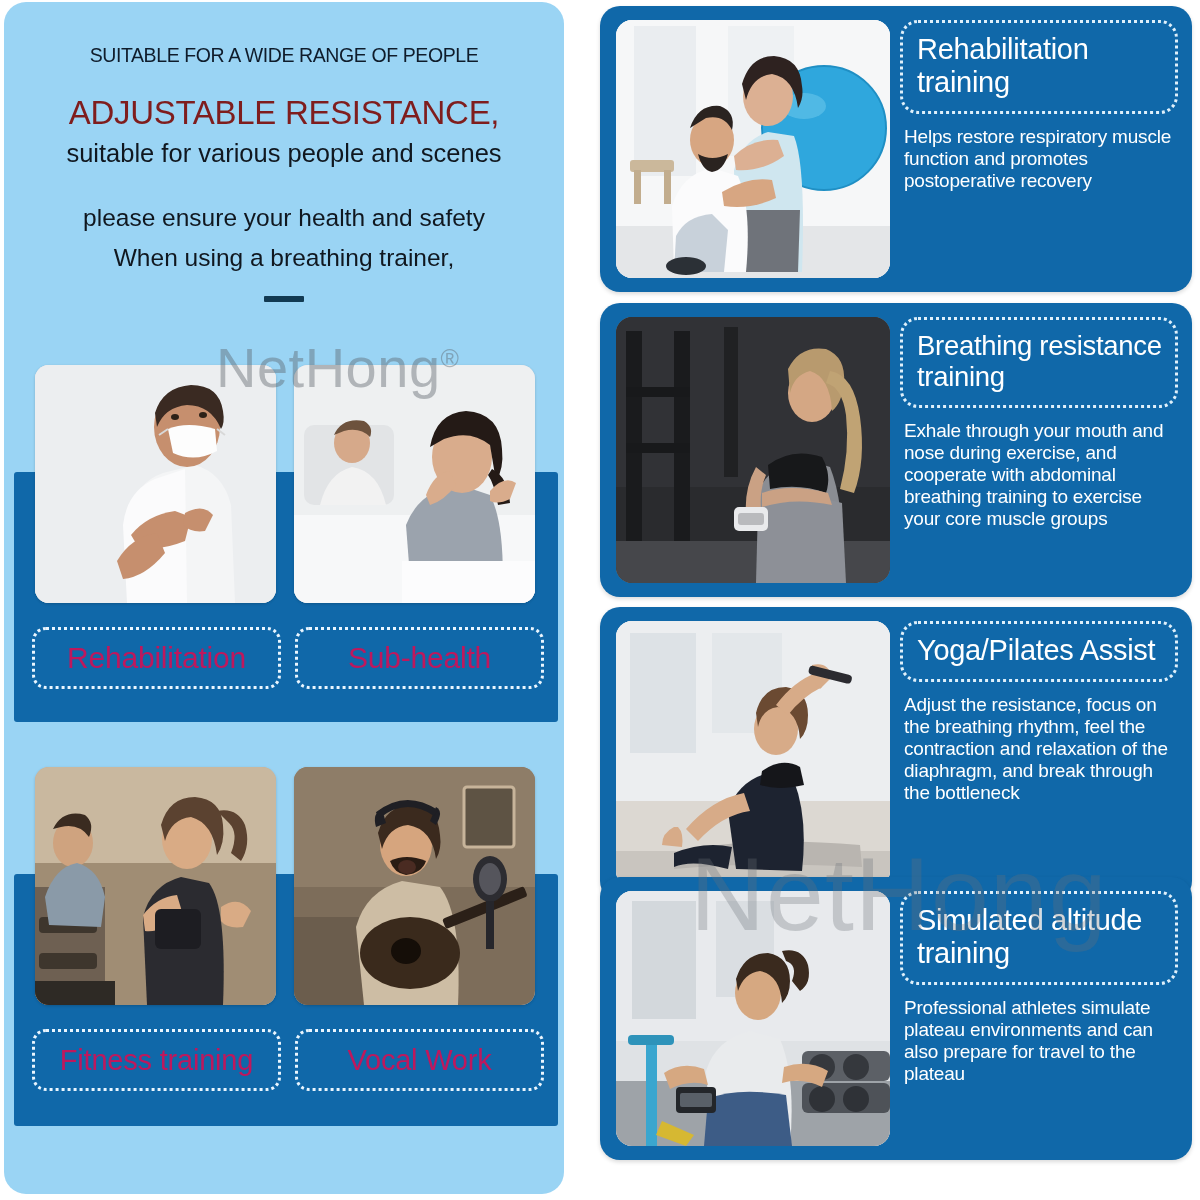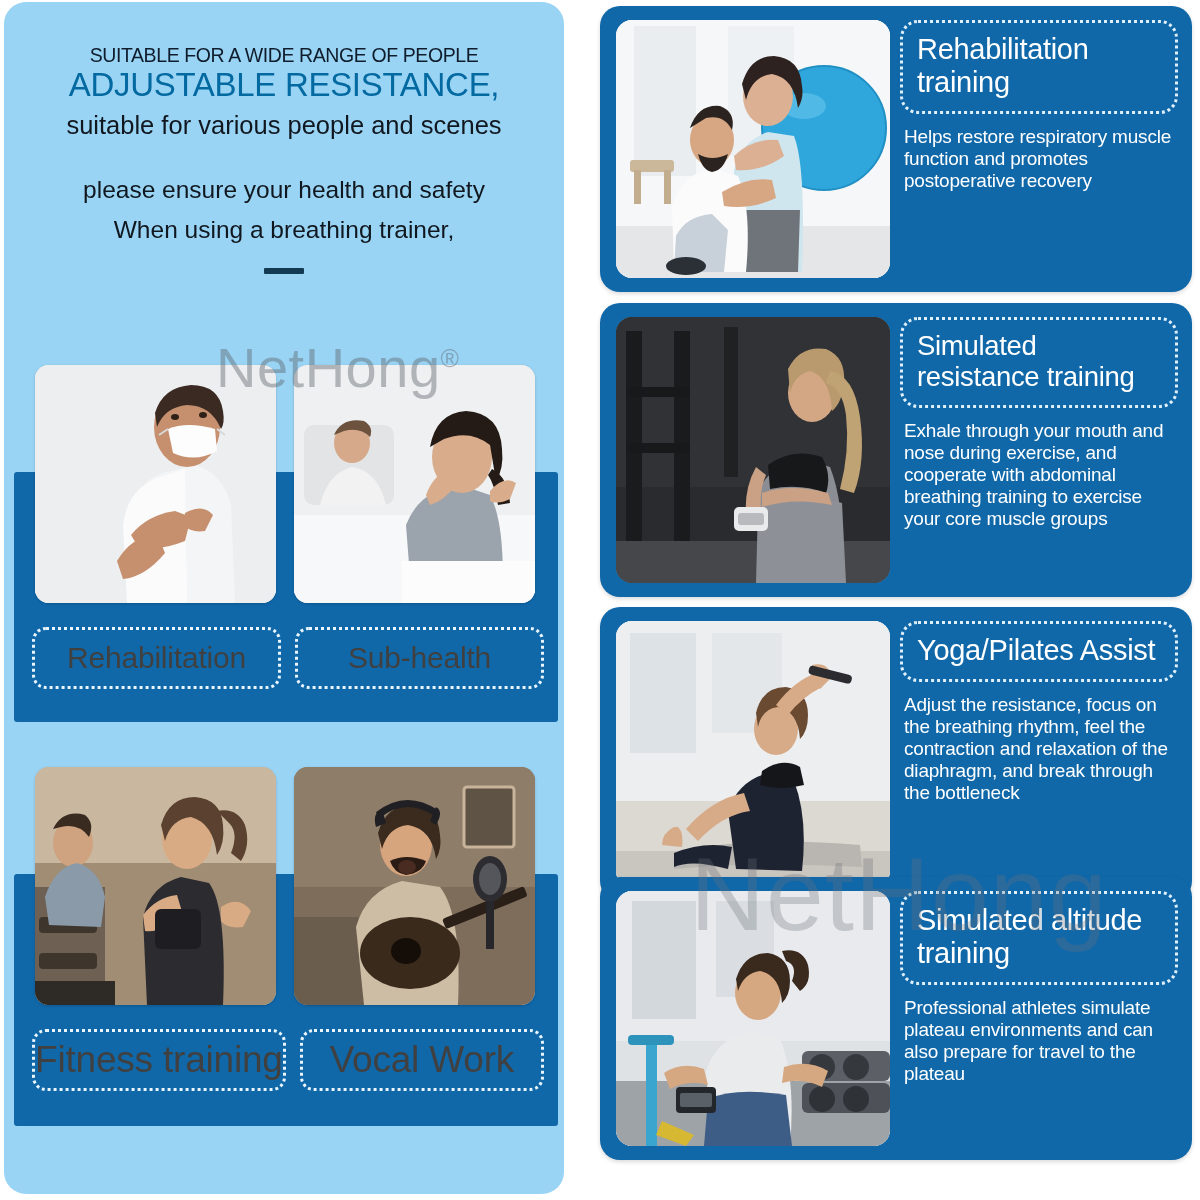"ADJUSTABLE RESISTANCE," .headline { color: #0369a1 -> #7f1d1d; margin-top: none -> 28px }
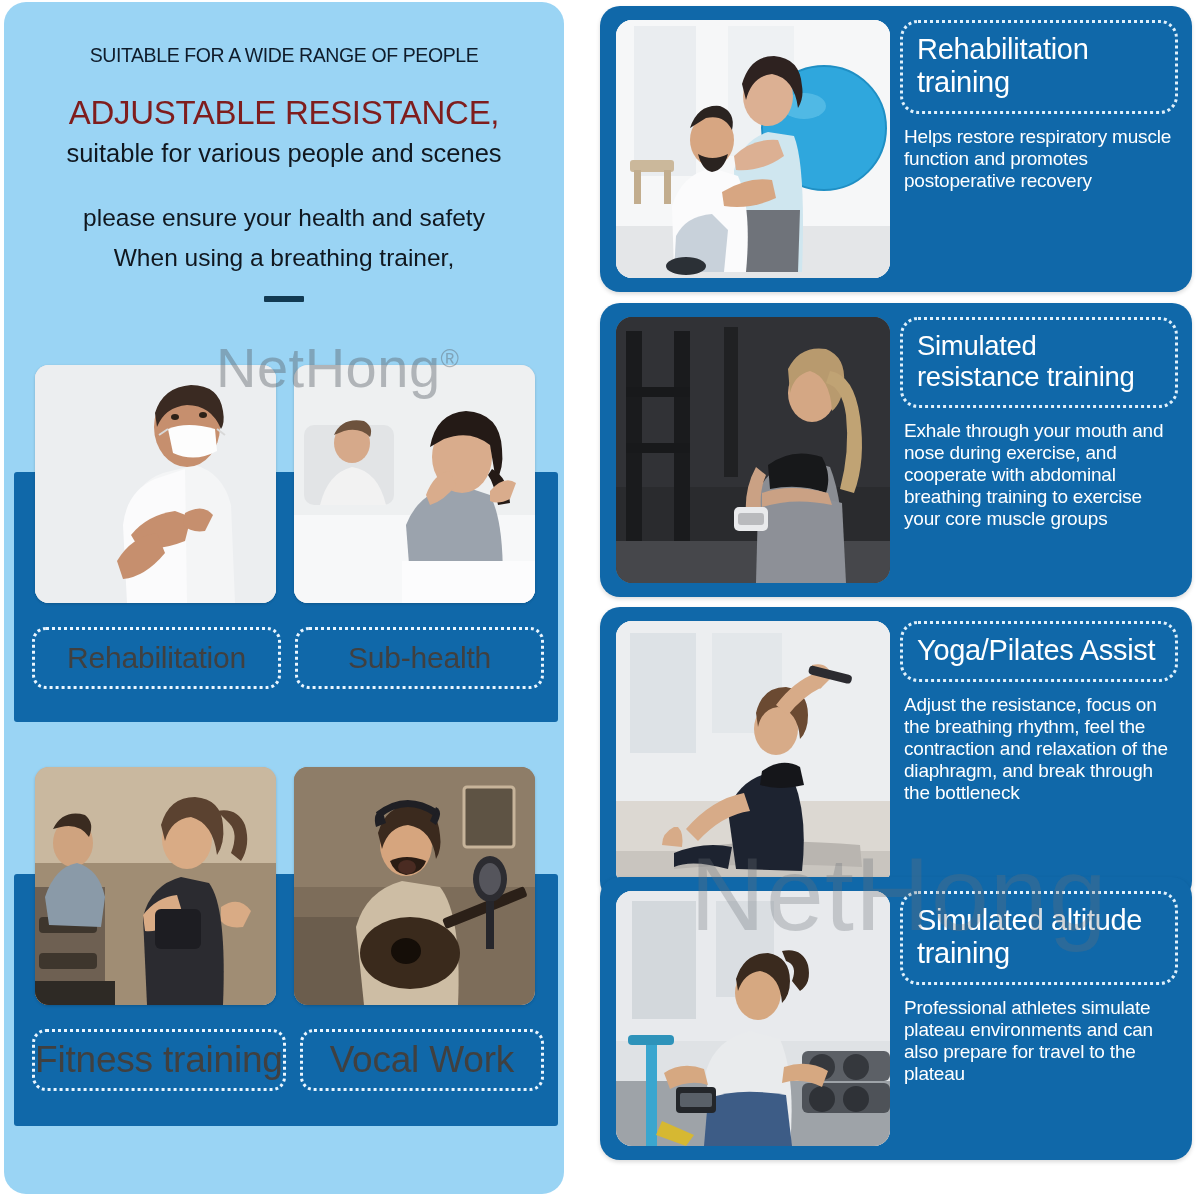"Simulated resistance training" div.rcard-title { text: Simulated -> Breathing }
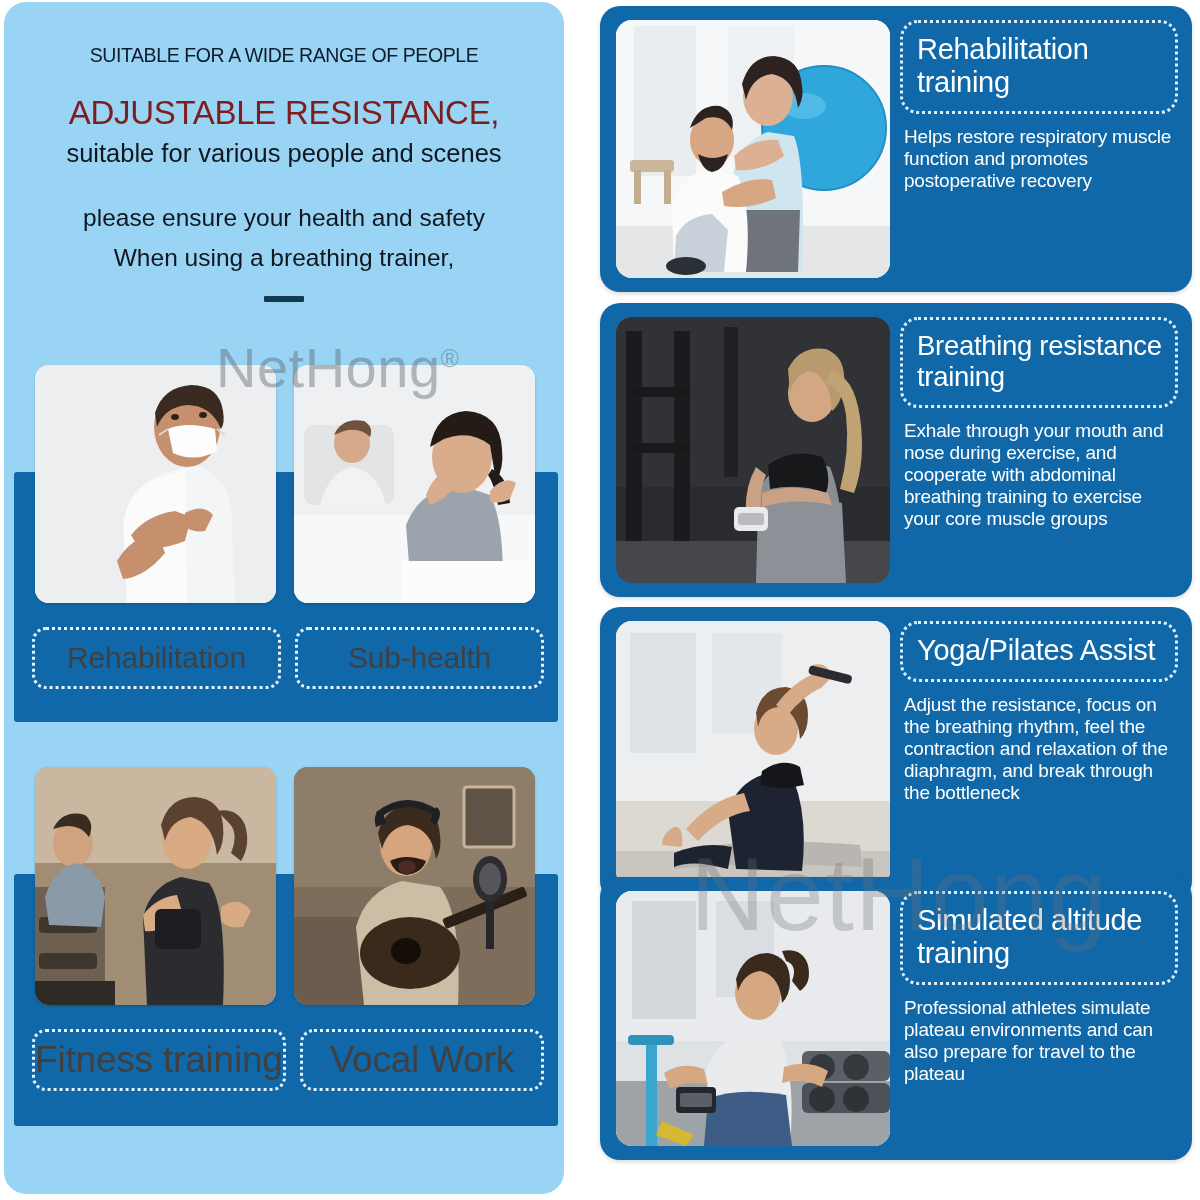"Rehabilitation" .pill { color: #404040 -> #be185d }
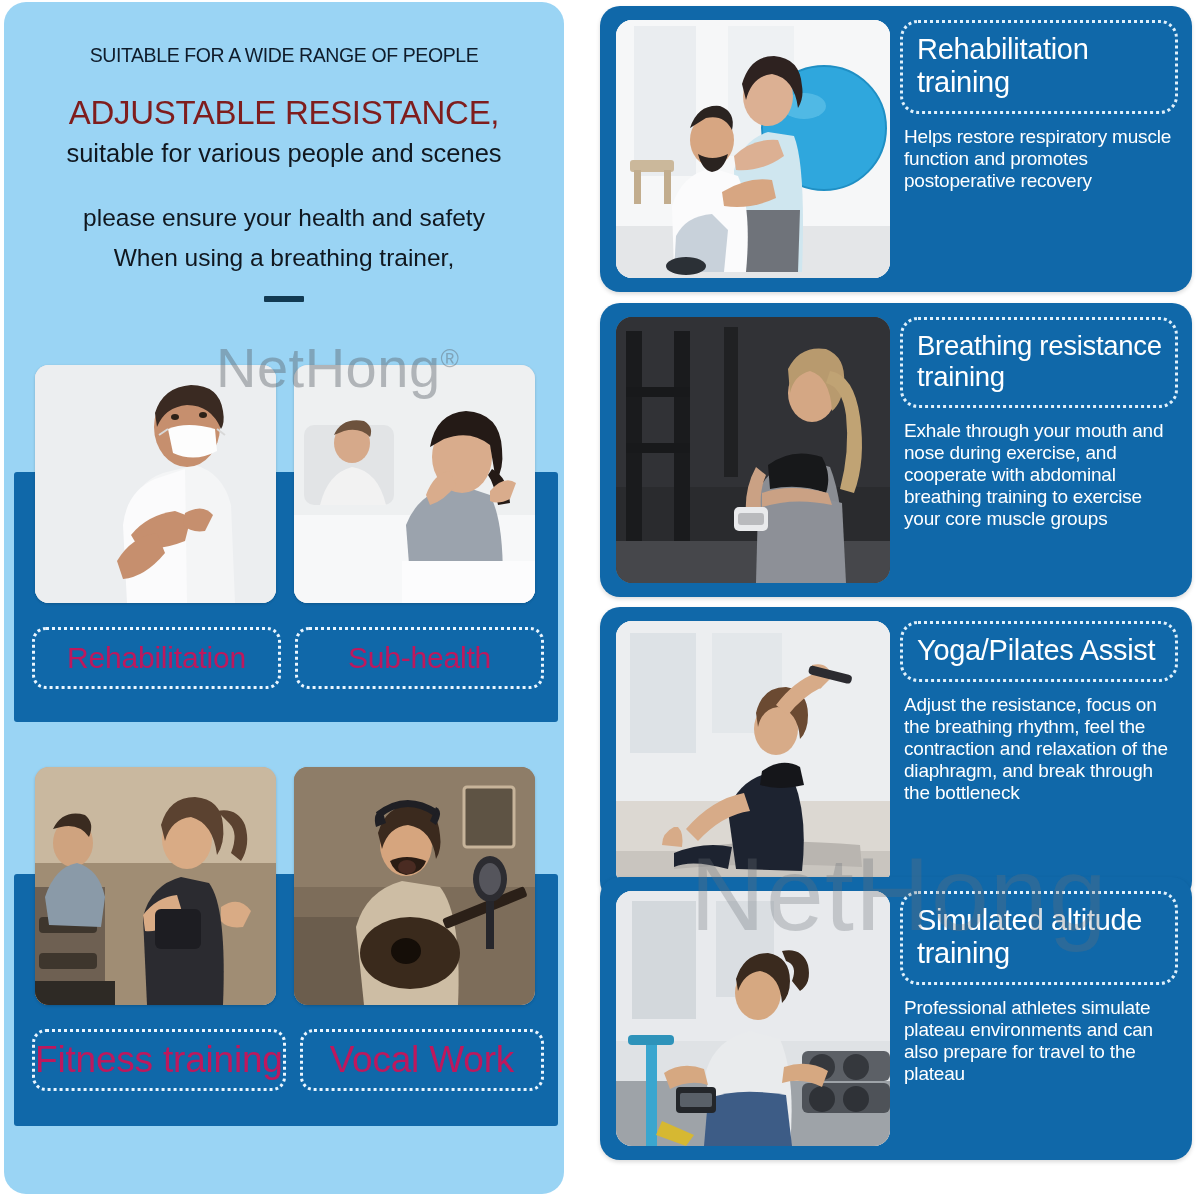"Fitness training" .pill.small { font-size: 37px -> 29px }
